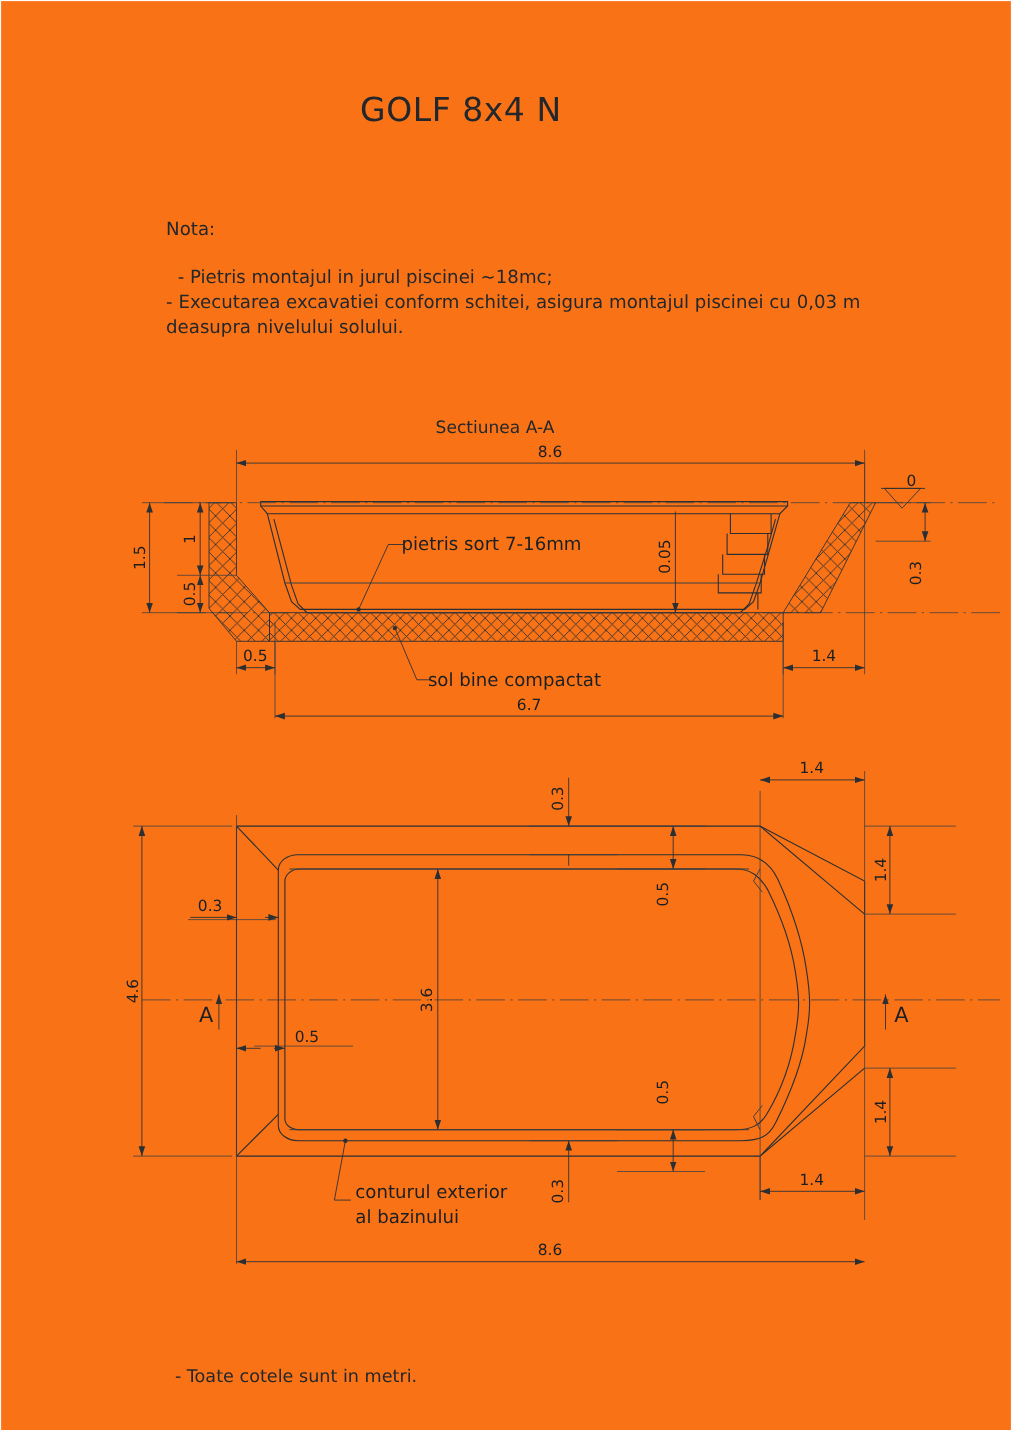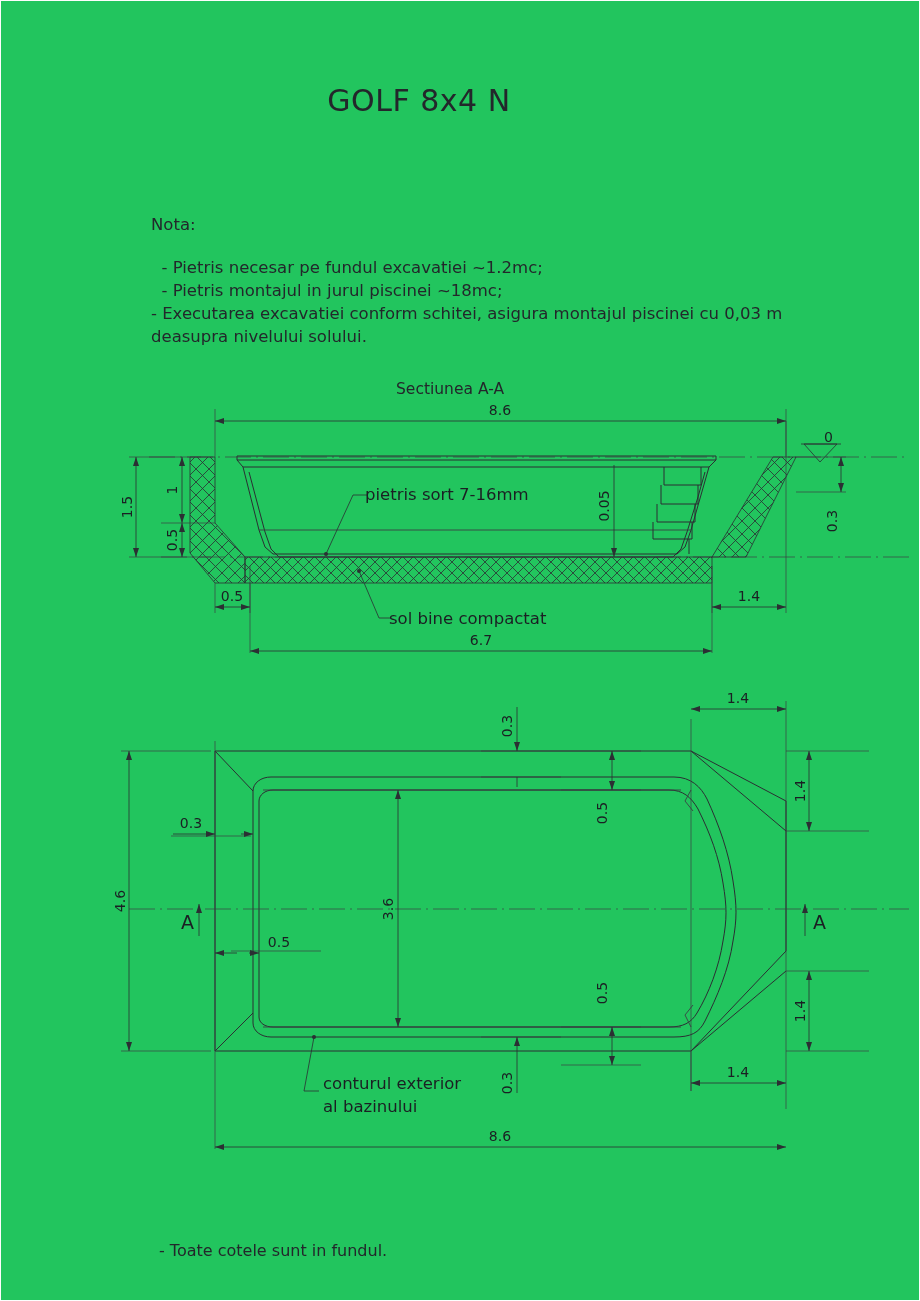"GOLF 8x4 N" .page { background: #22c55e -> #f97316 }
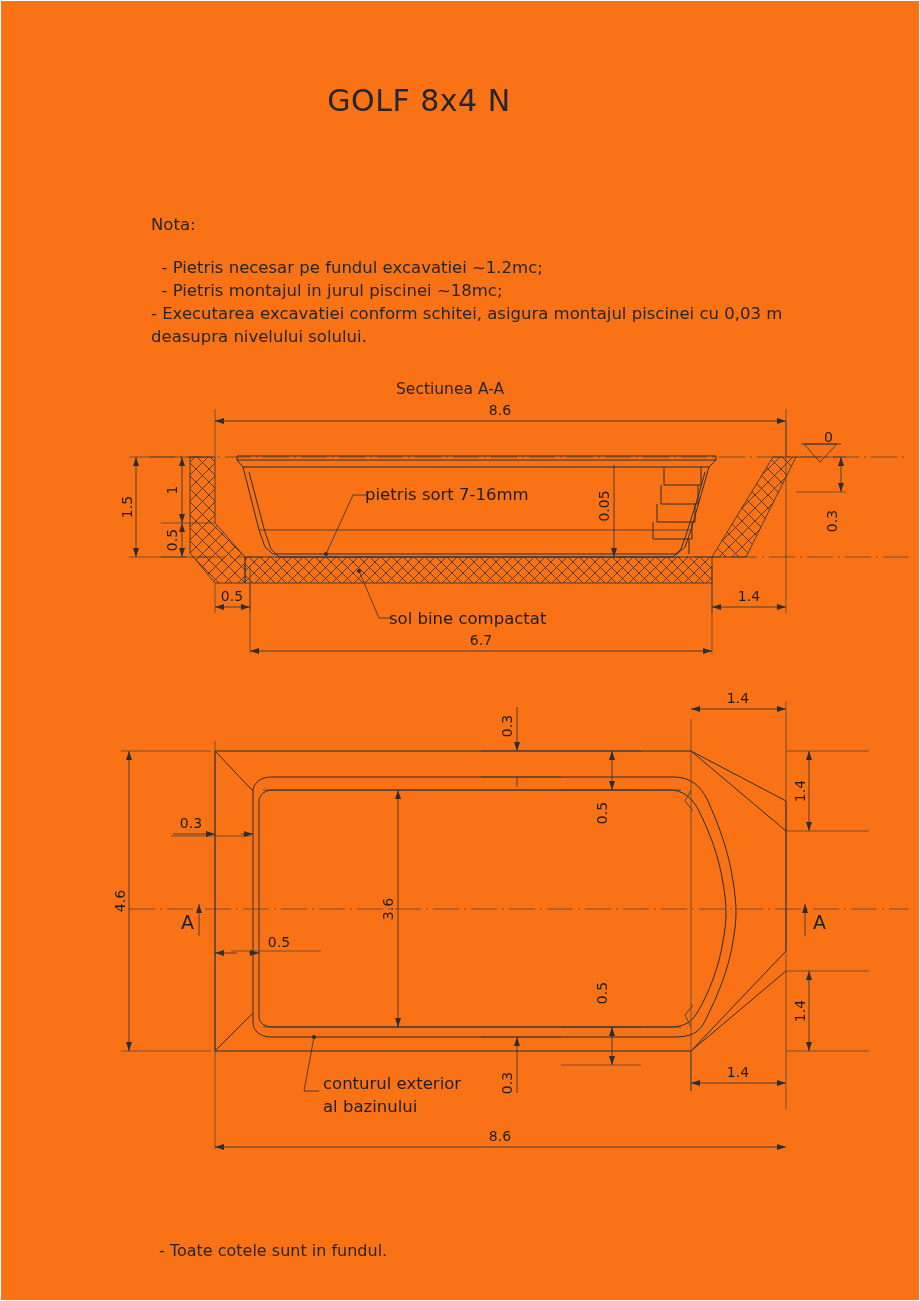"Nota:" .note-head { margin-top: 16px -> none }
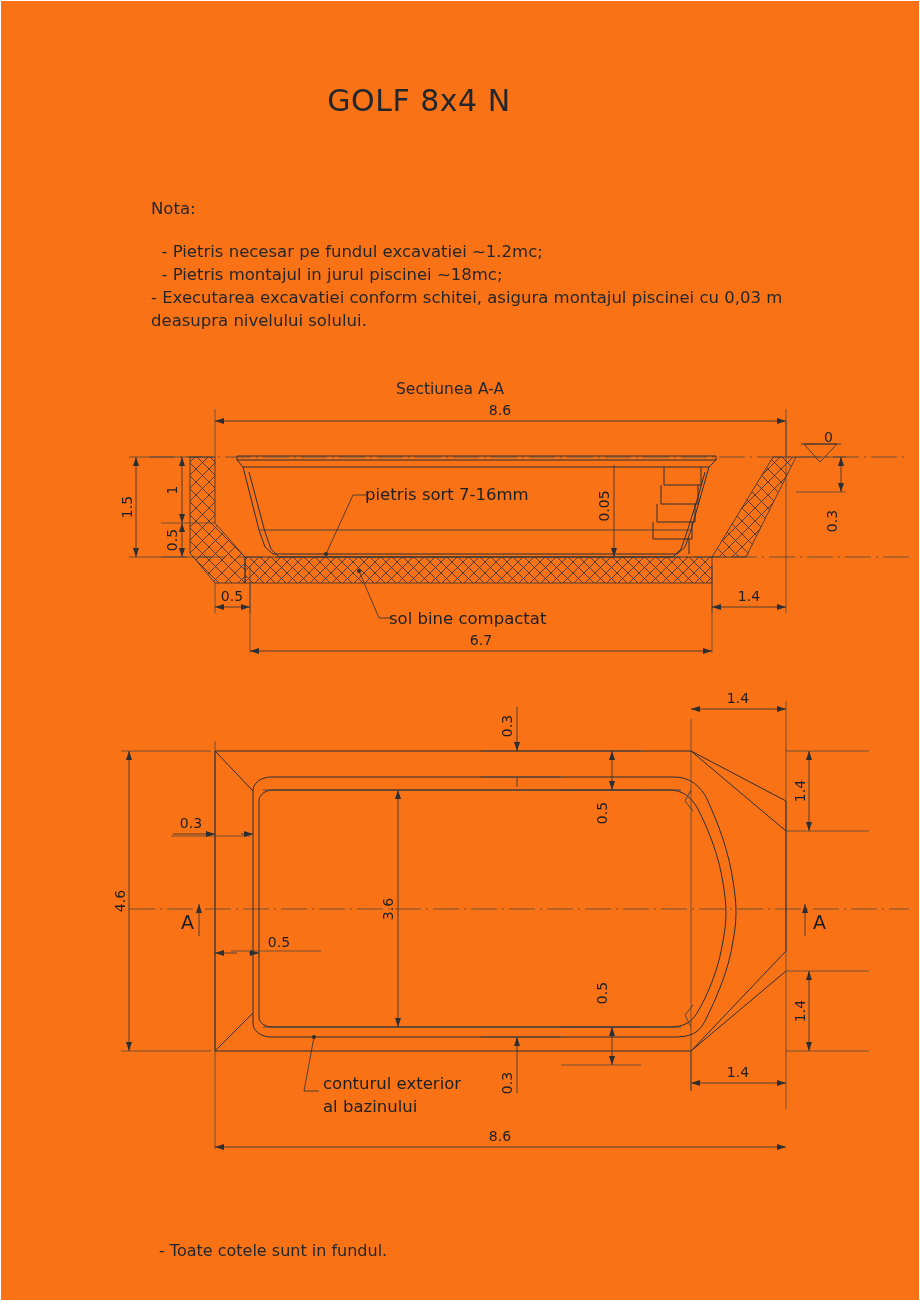"- Pietris necesar pe fundul" div { html: <div> - Pietris necesar pe fundul excavatiei ~1.2mc;</div> -> none }
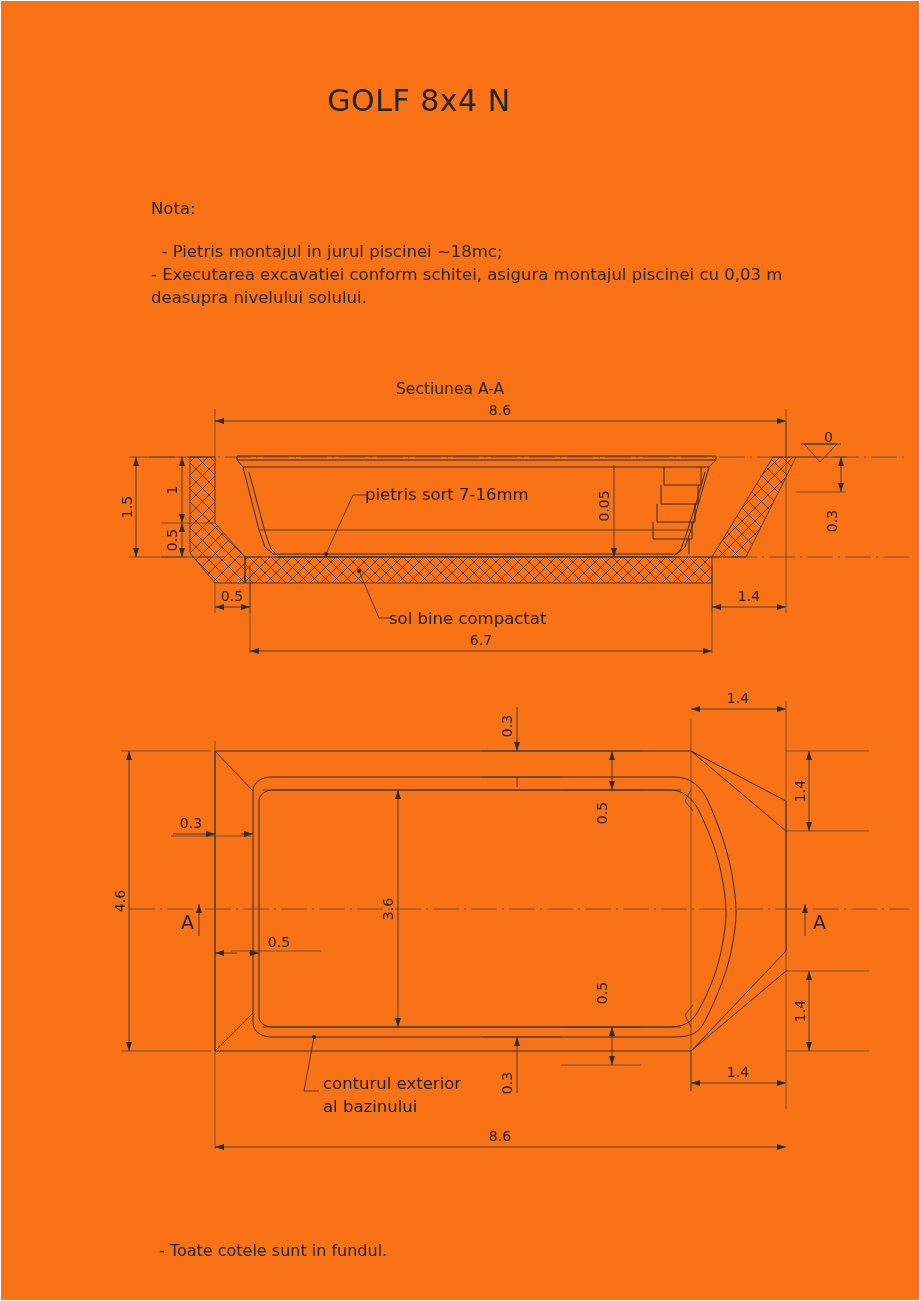"- Toate cotele sunt in" div.footer-note { text: fundul -> metri }
